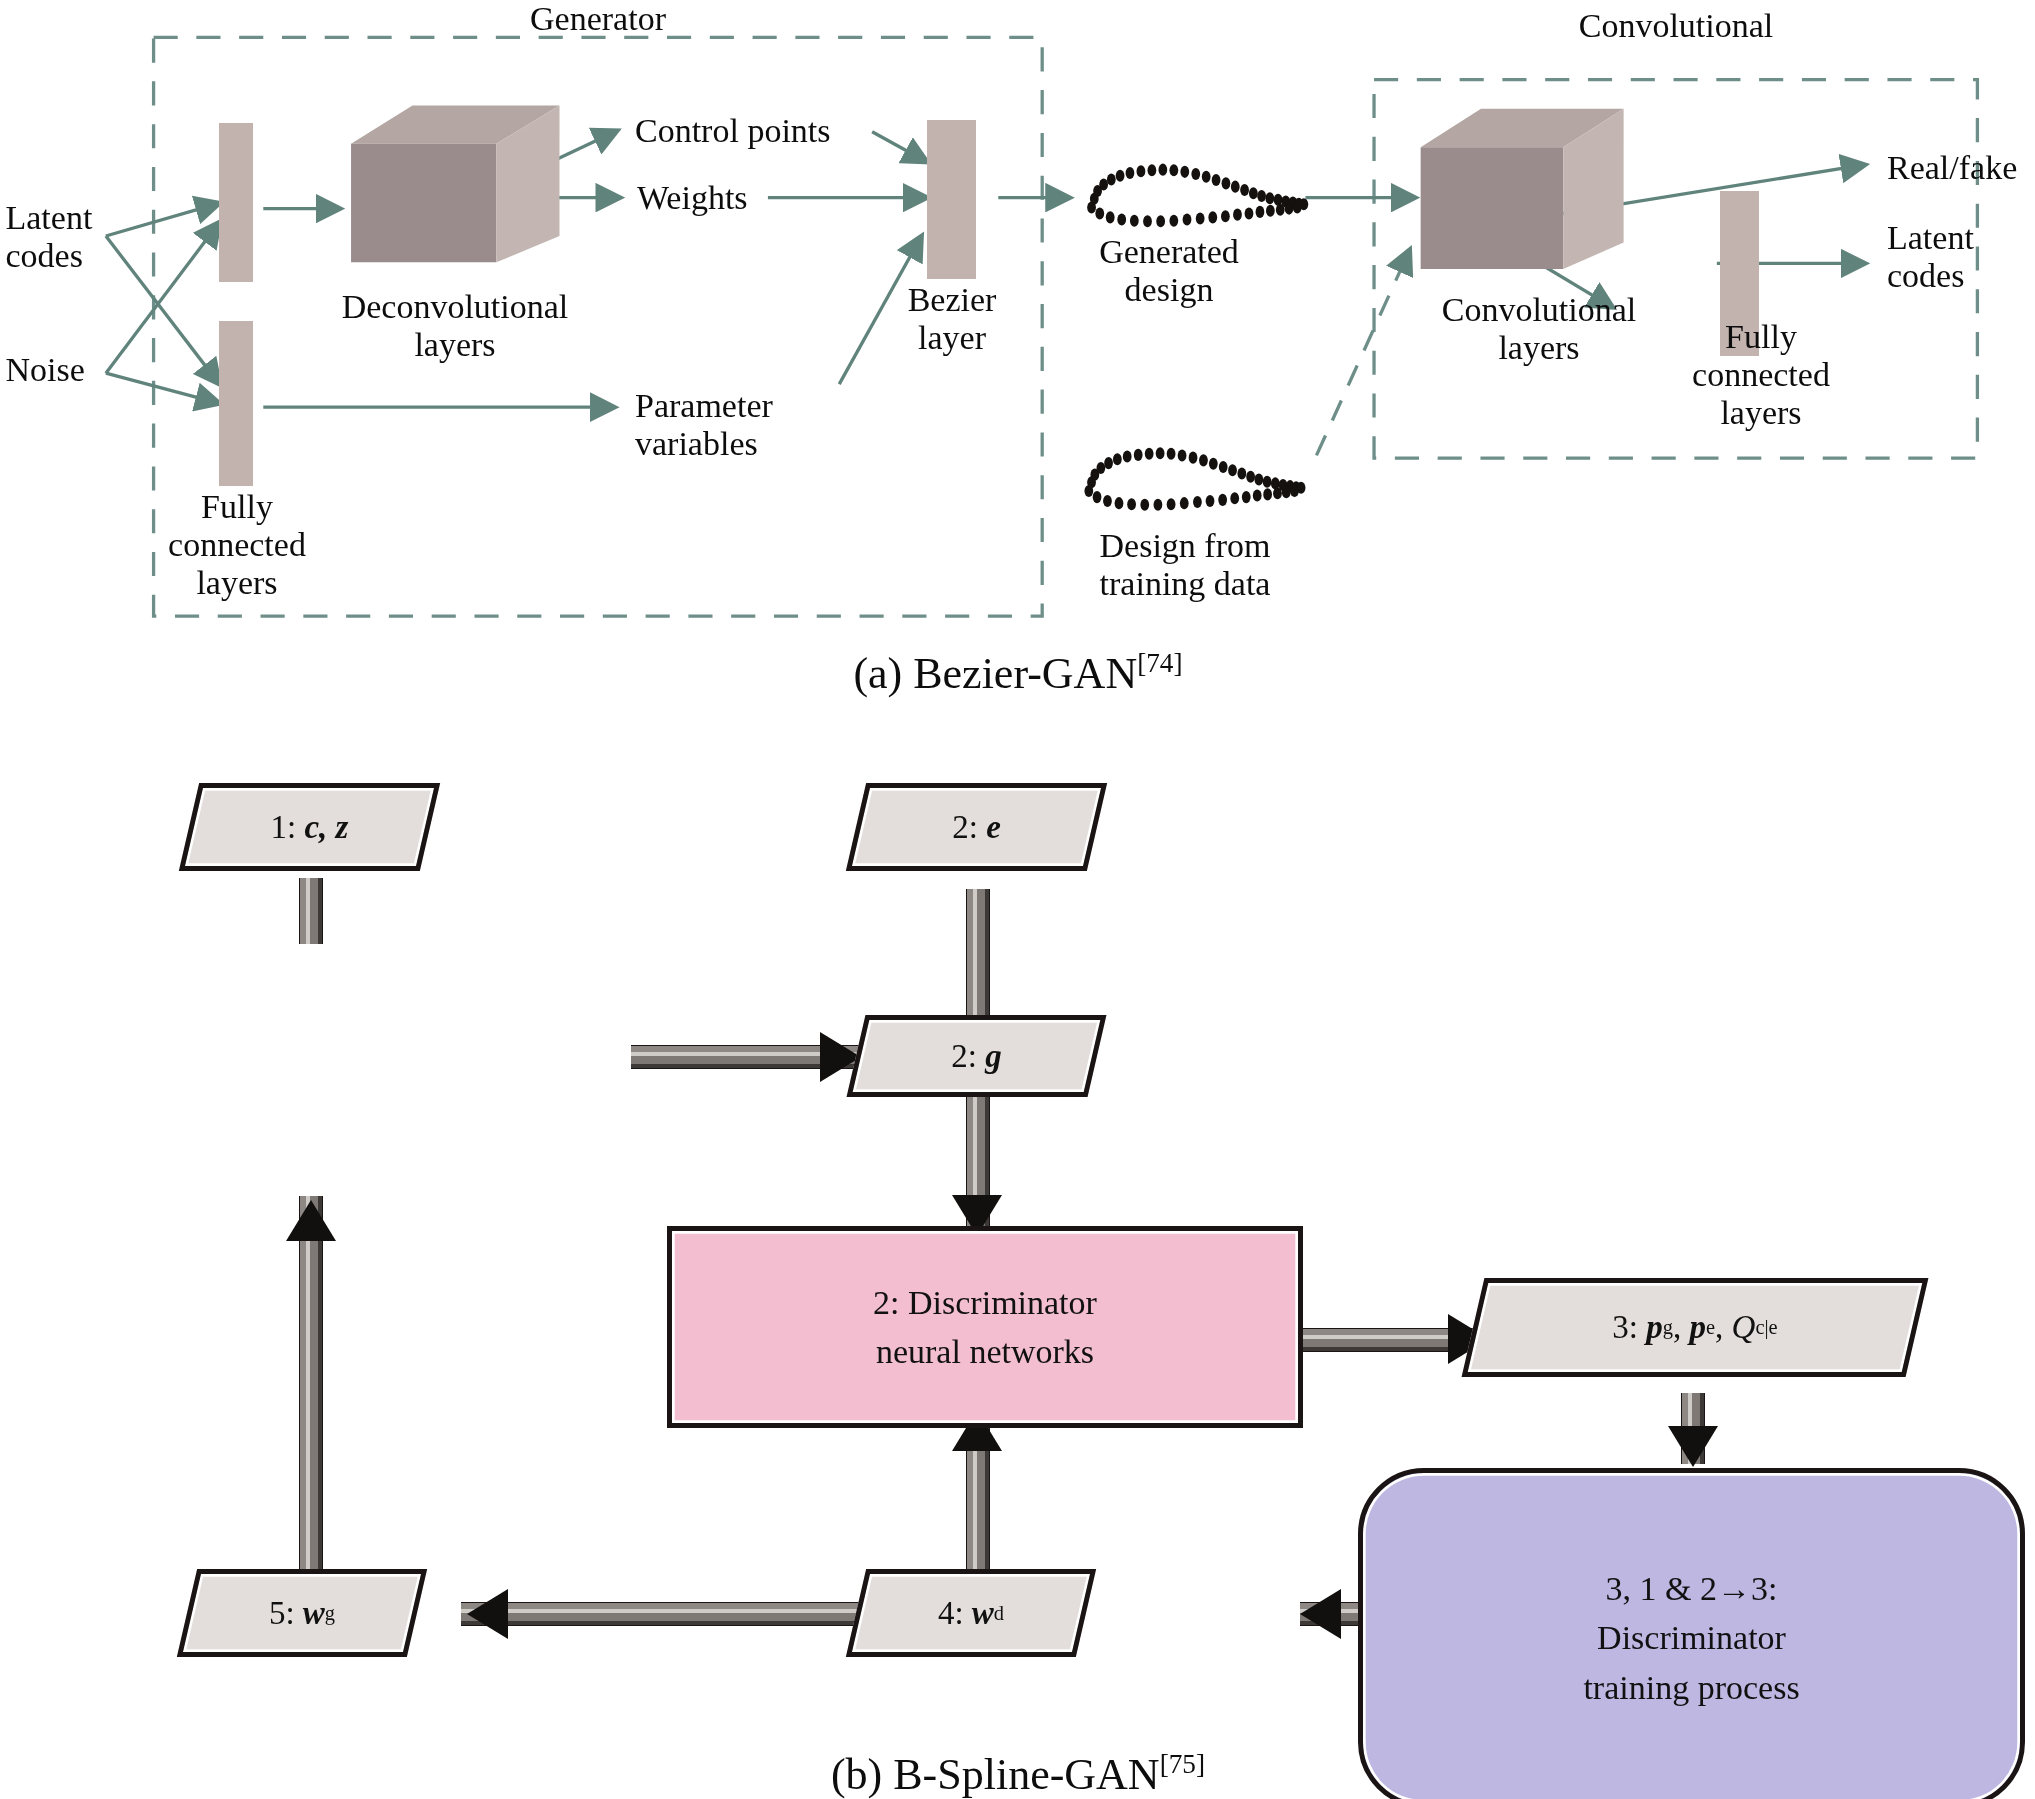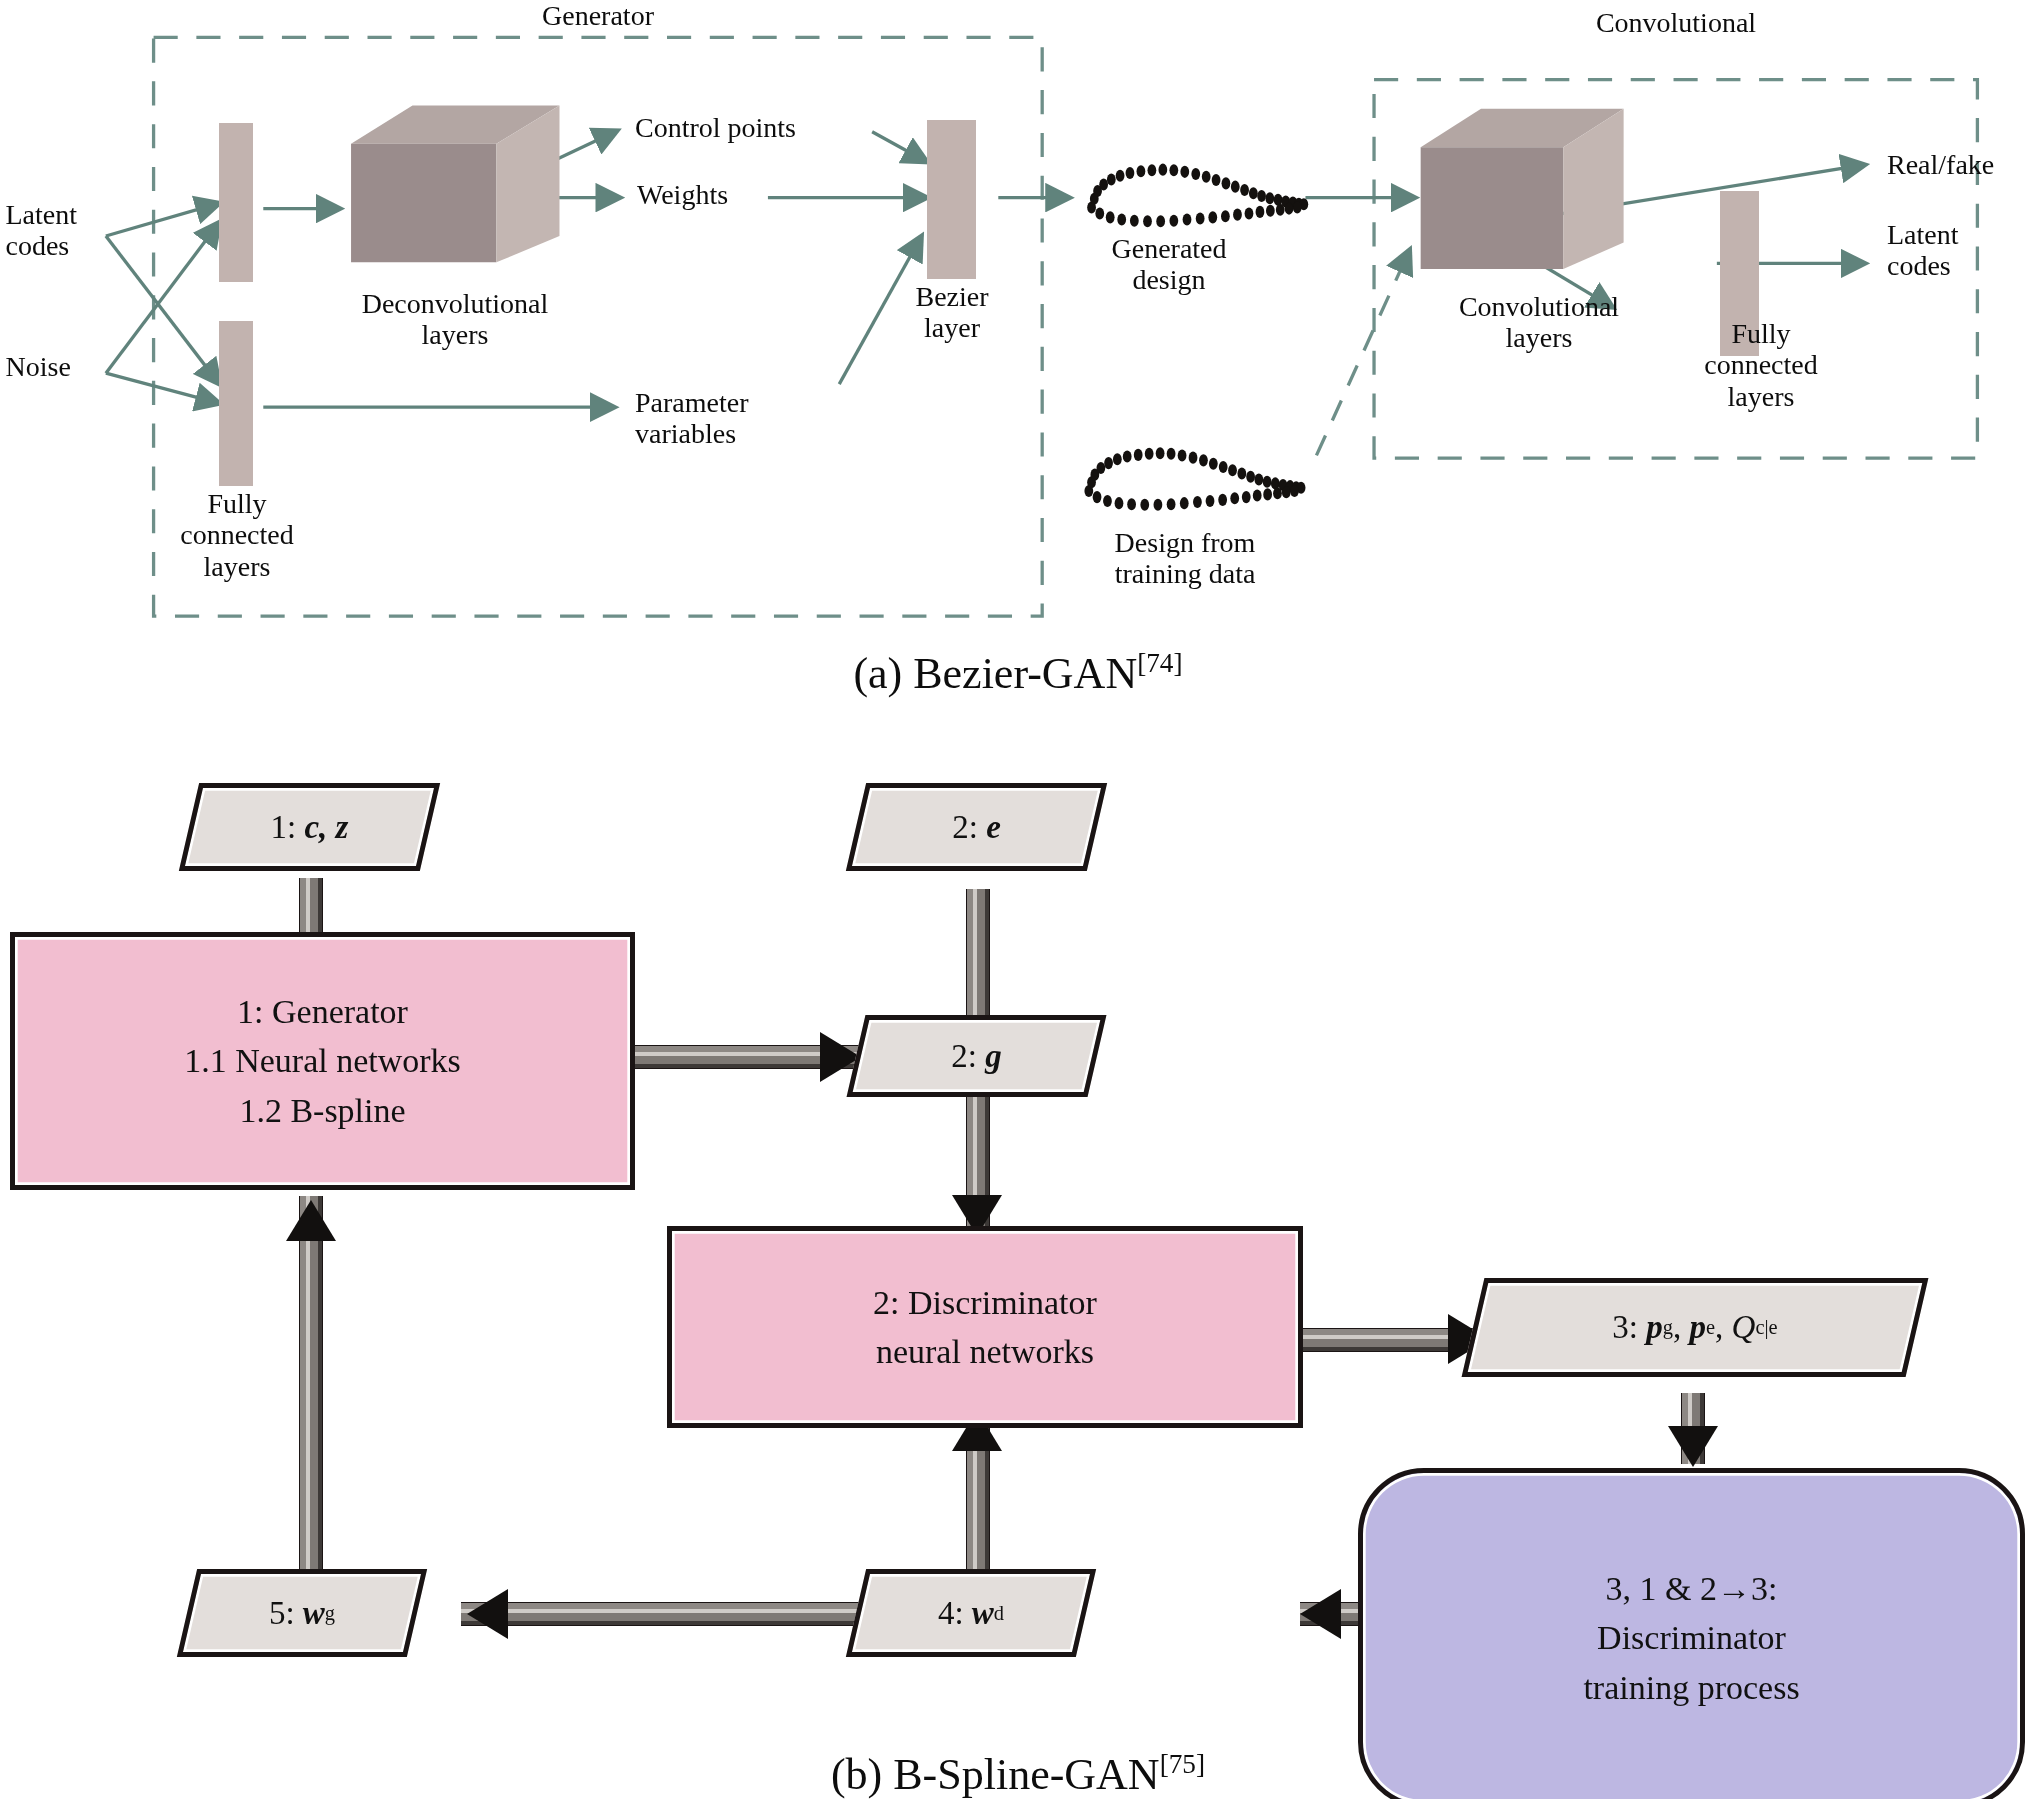"Generator" .t-lbl { font-size: 28px -> 34px }
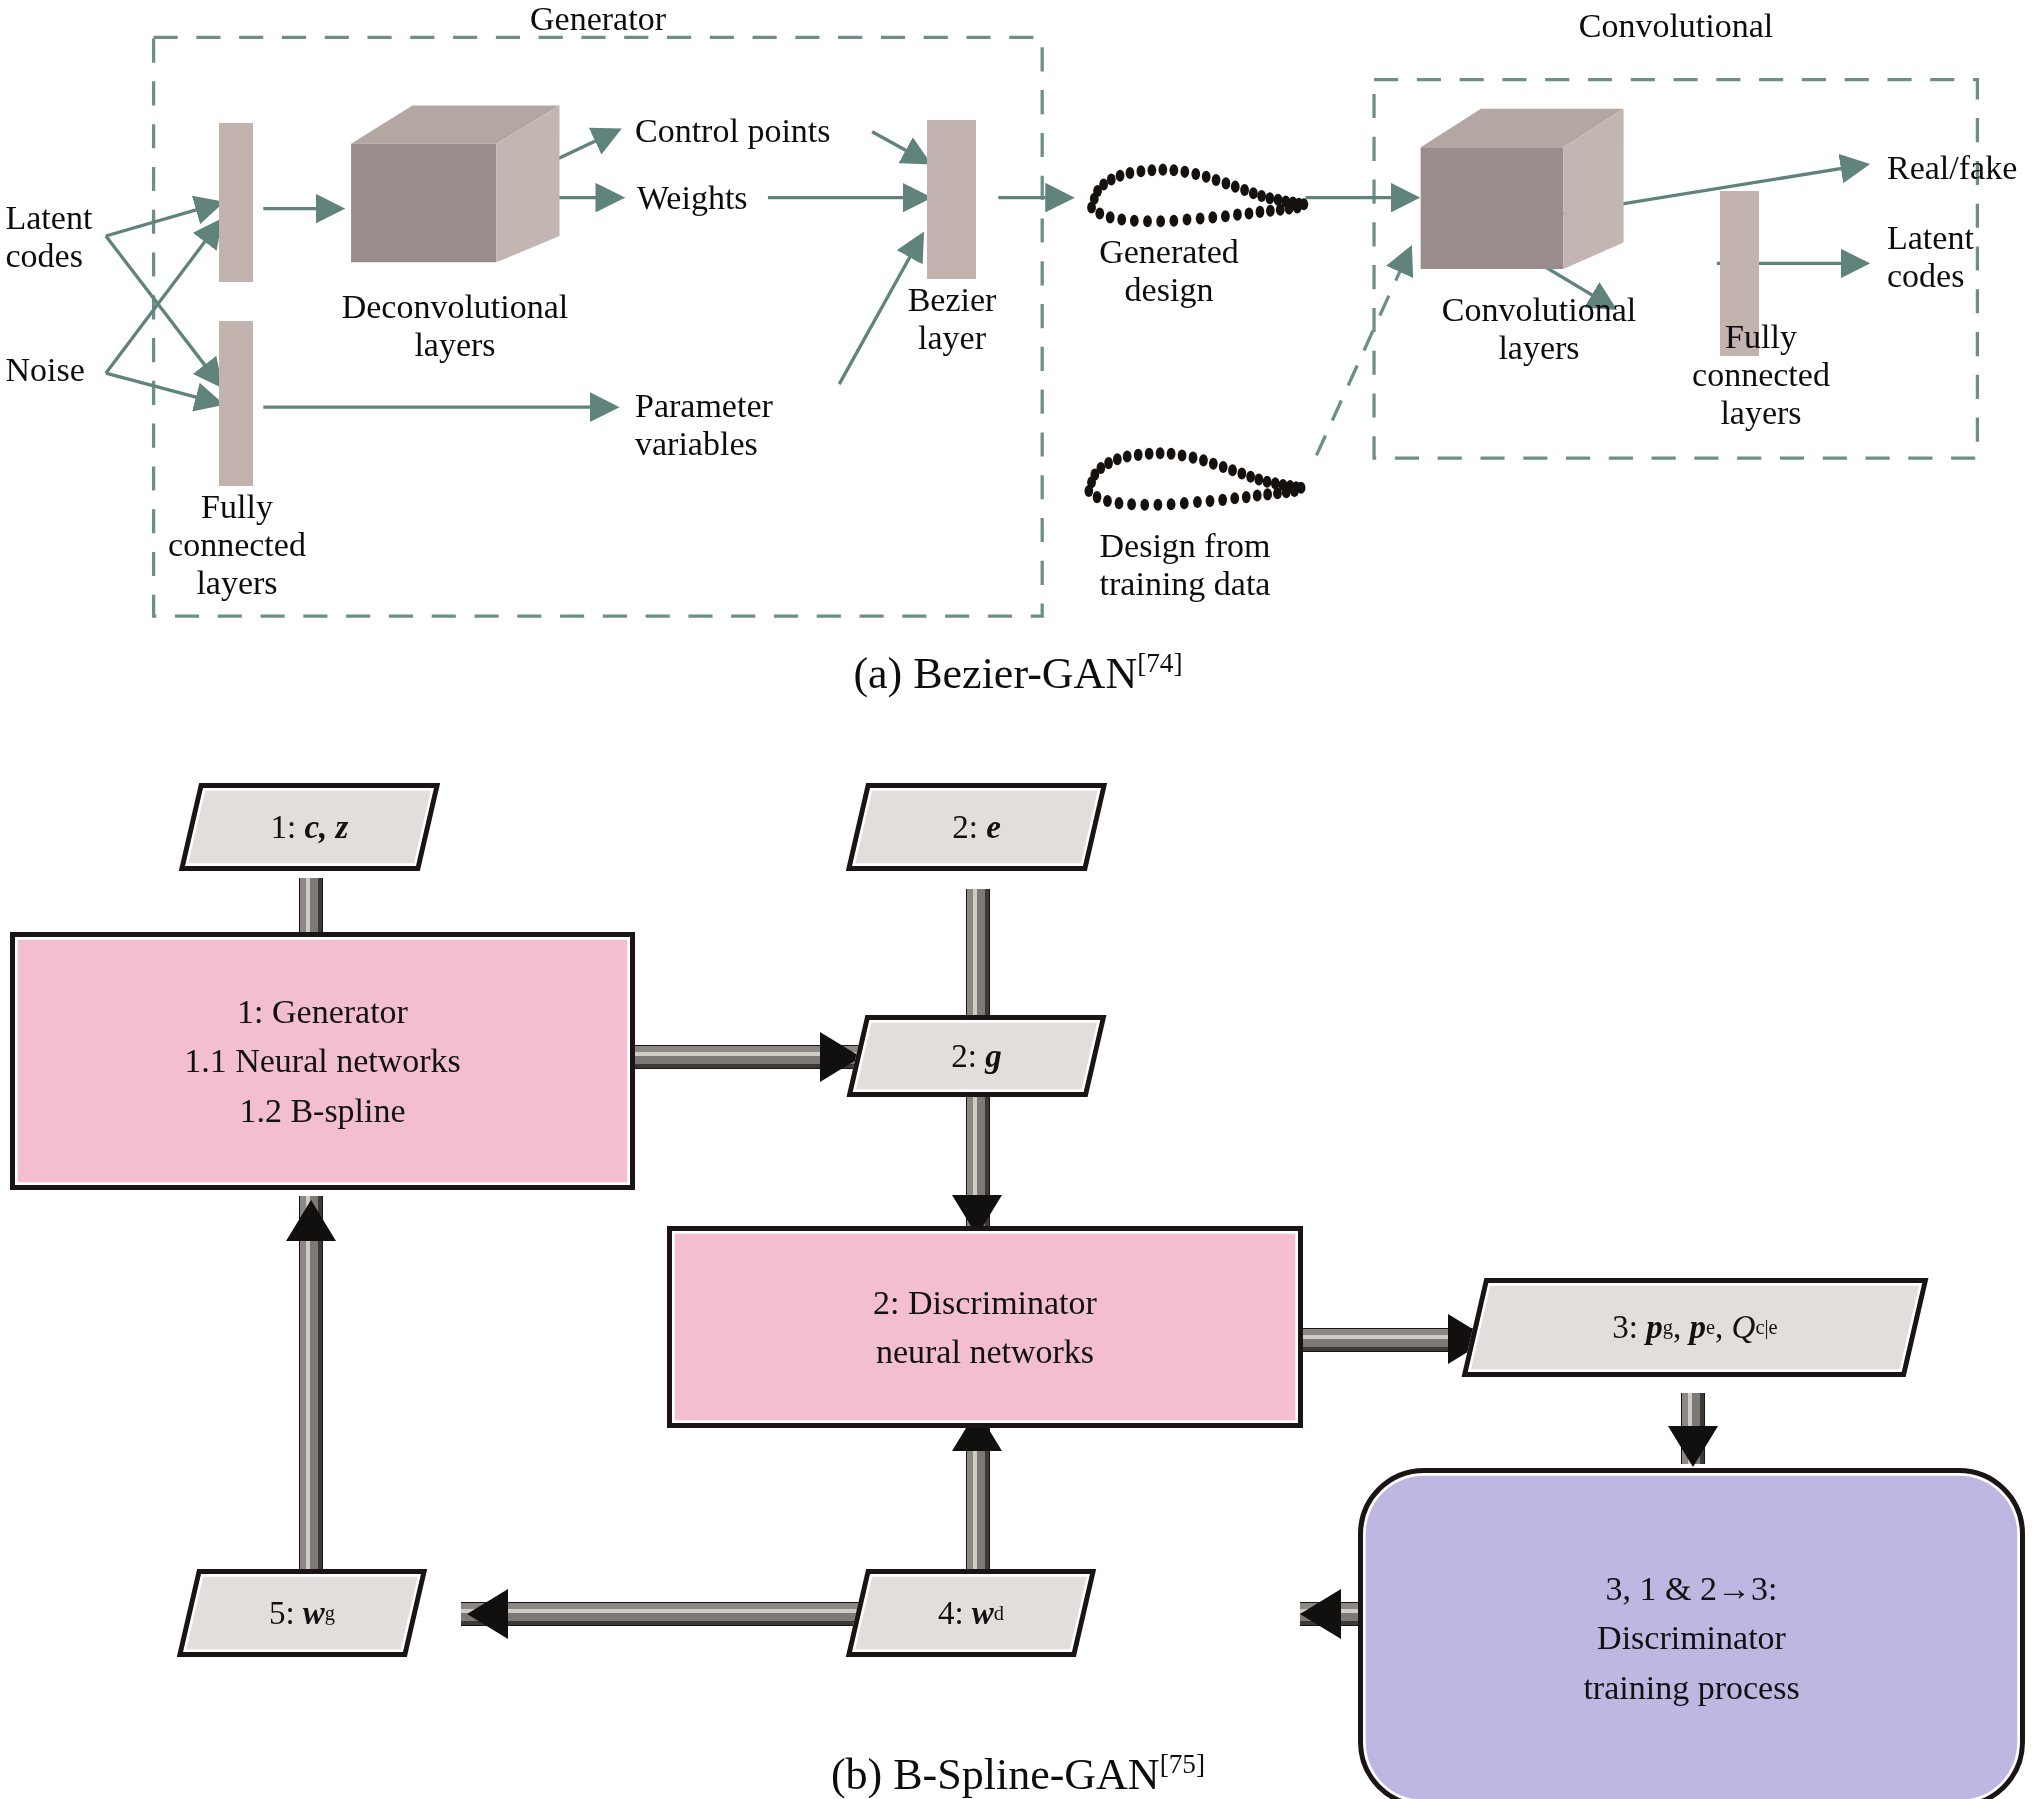"1: Generator" div.node { html: <div> <div> <div>1: Generator</div> <div>1.1 Neural networks</div> <div>1.2 B-spline</div> </div> </div> -> none }
